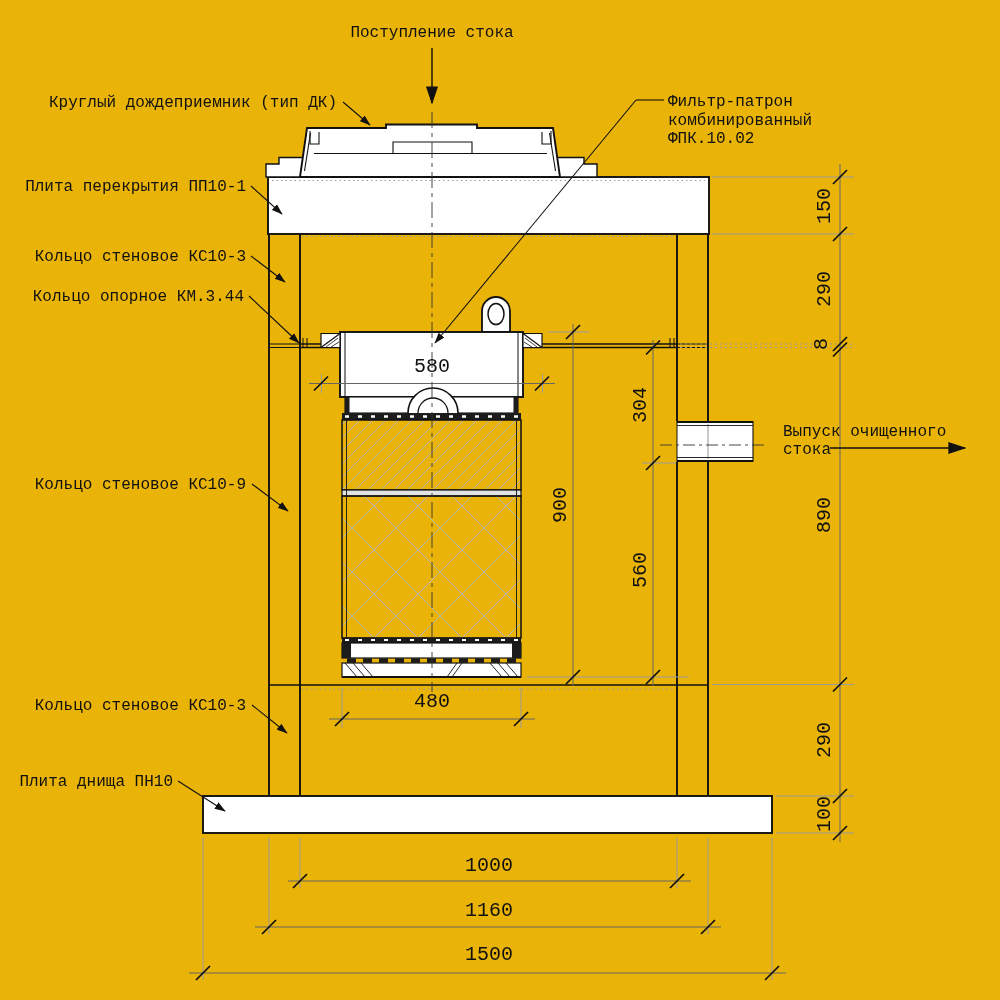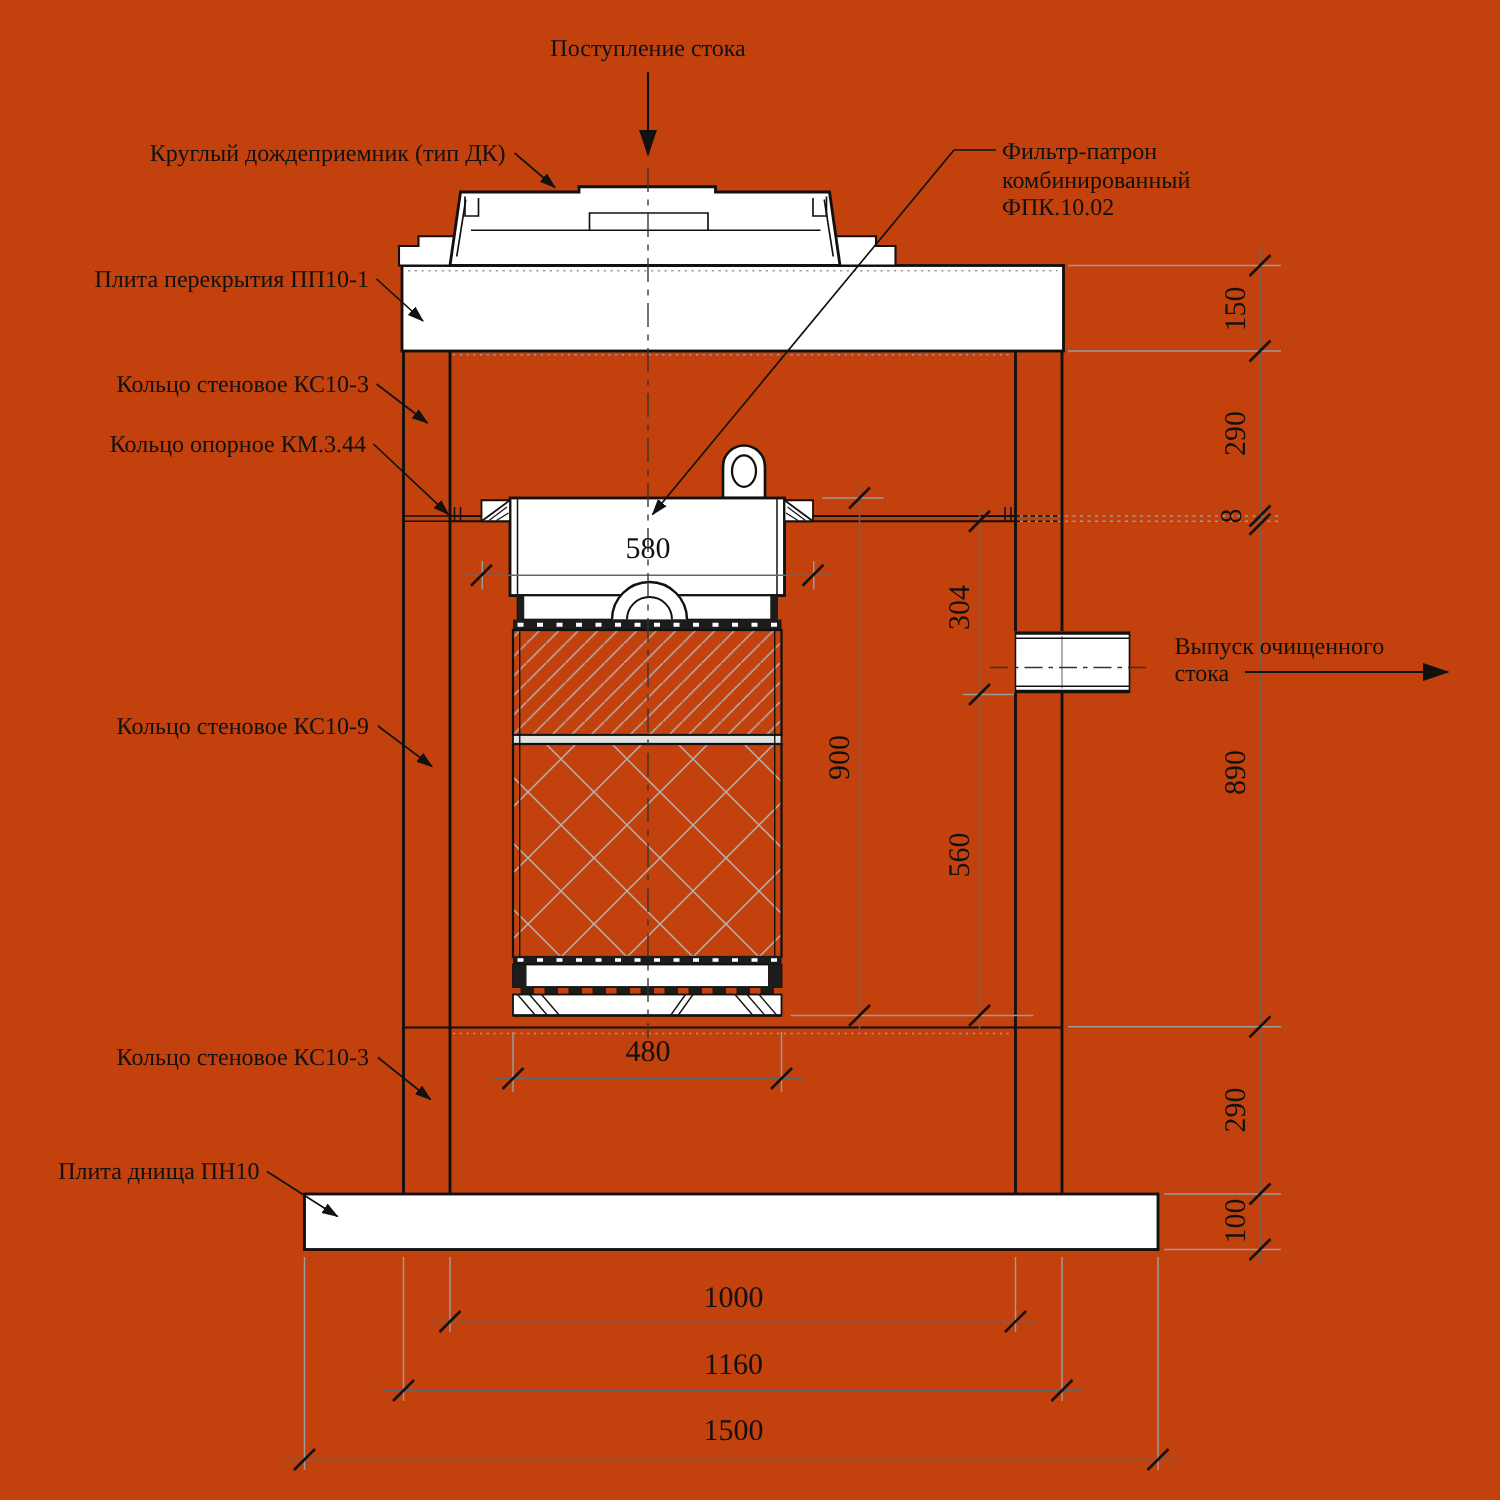"Поступление стока" .page { background: #c2410c -> #eab308; font-family: Liberation Serif, serif -> Liberation Mono, monospace }
